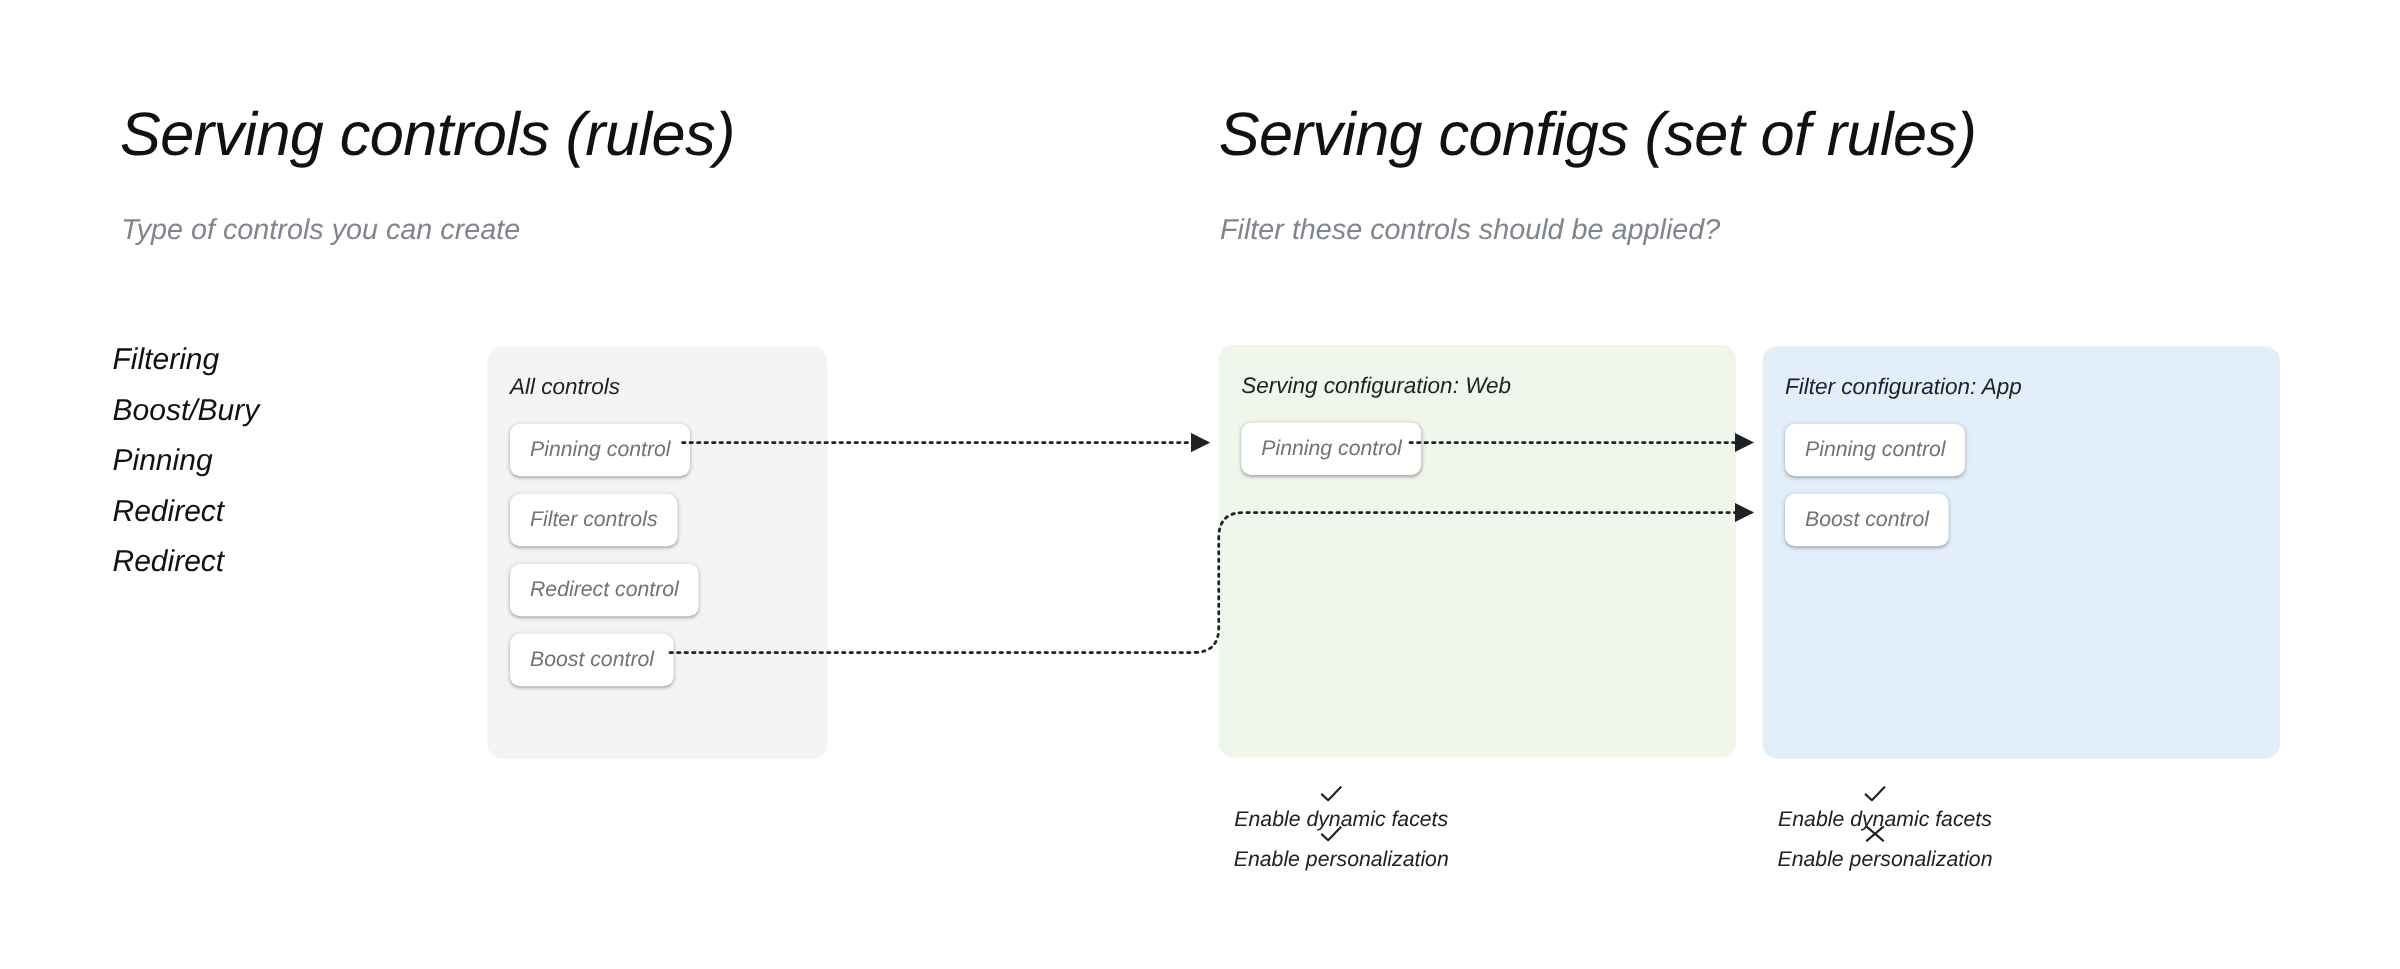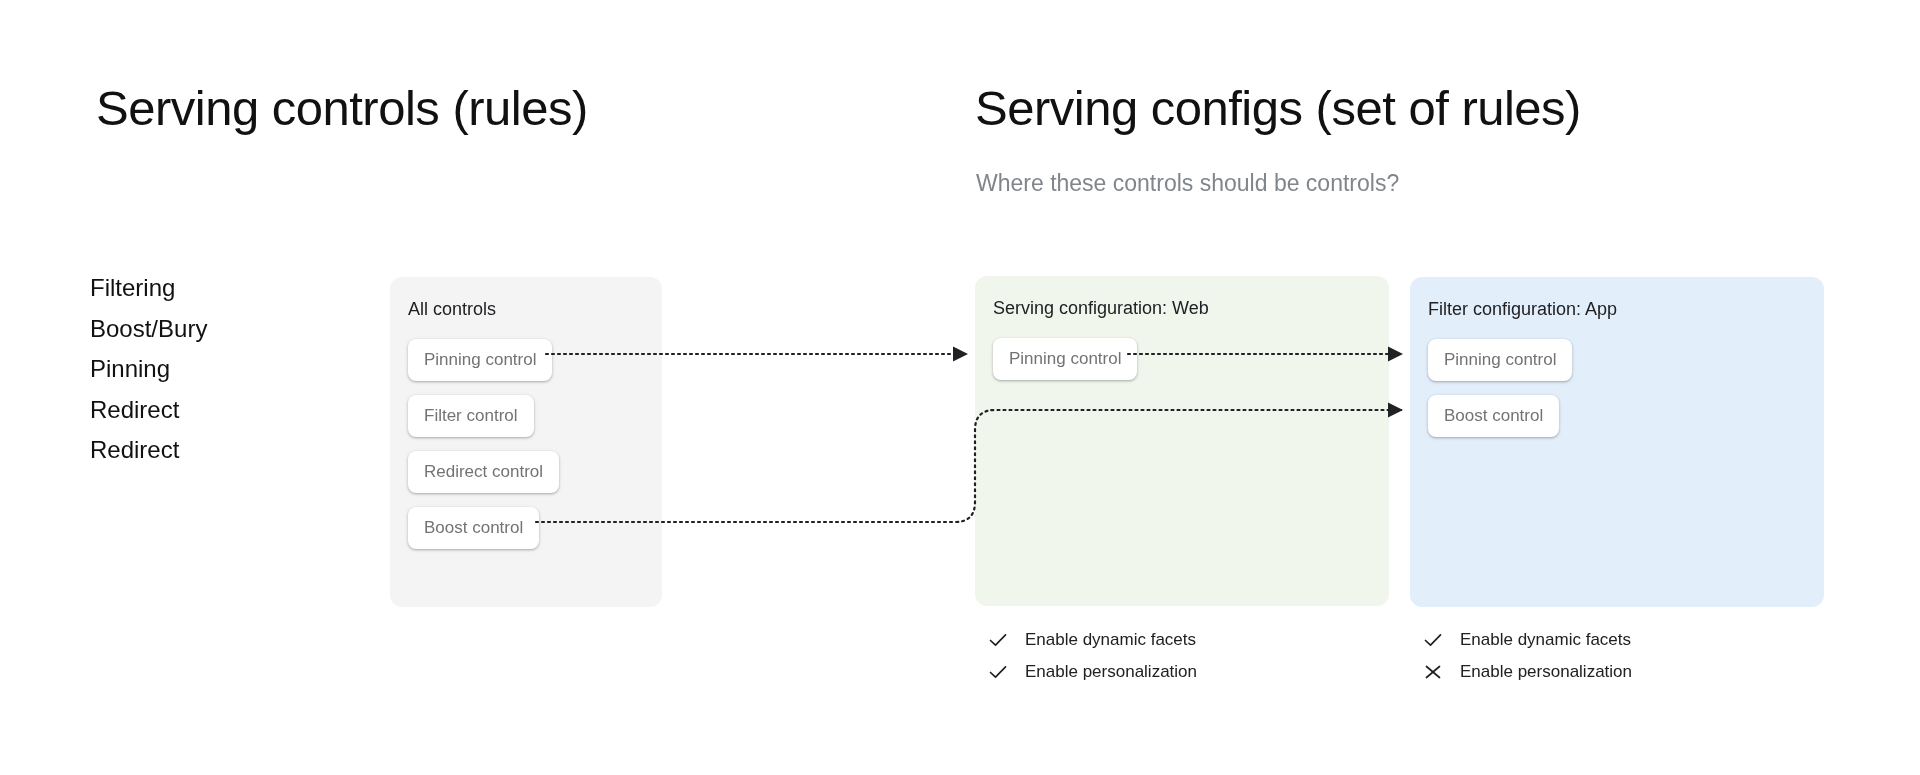"Serving controls (rules)" #stage { font-style: none -> italic }
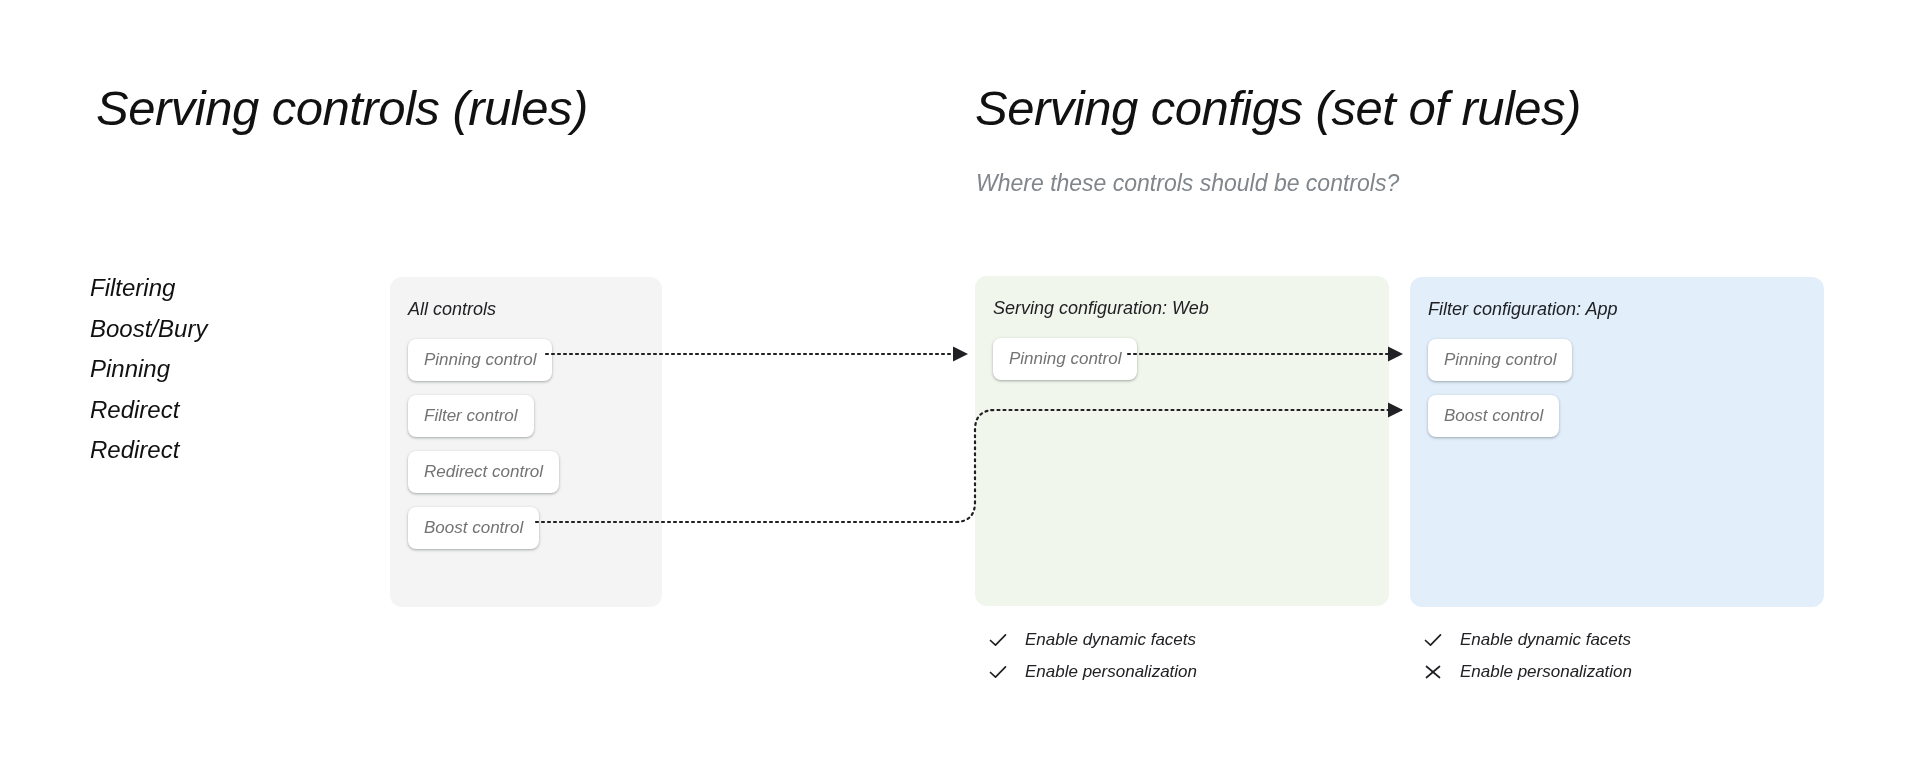"Type of controls you can" div.col-sub { html: none -> <div>Type of controls you can create</div> }
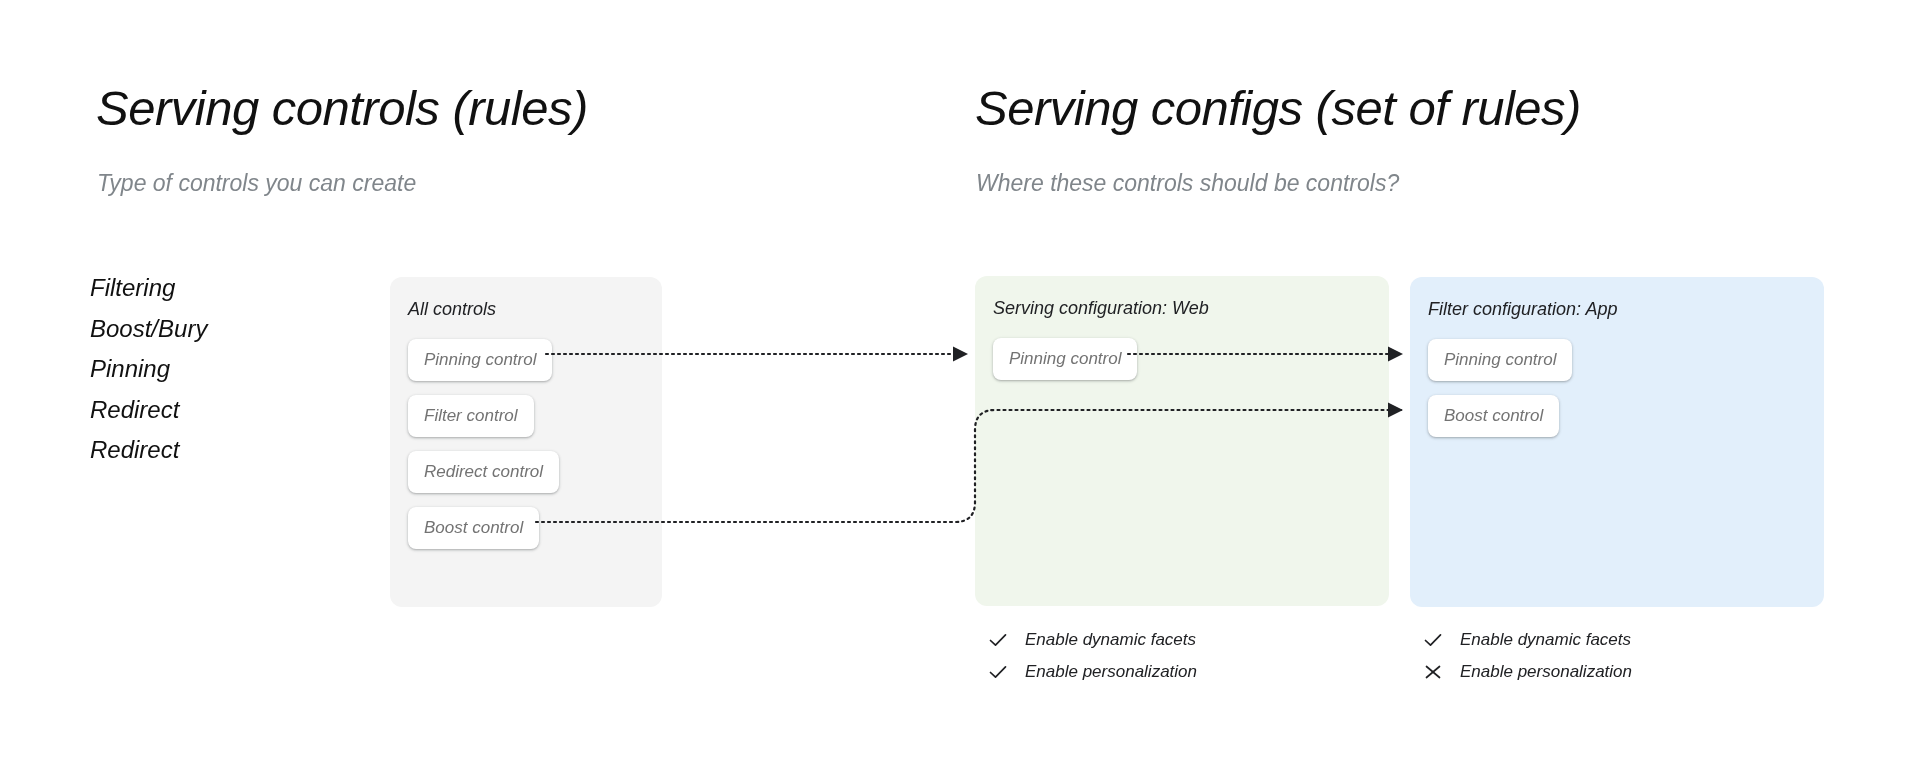"Where these controls should be" div.col-sub { text: Where these controls should be controls -> Filter these controls should be applied }
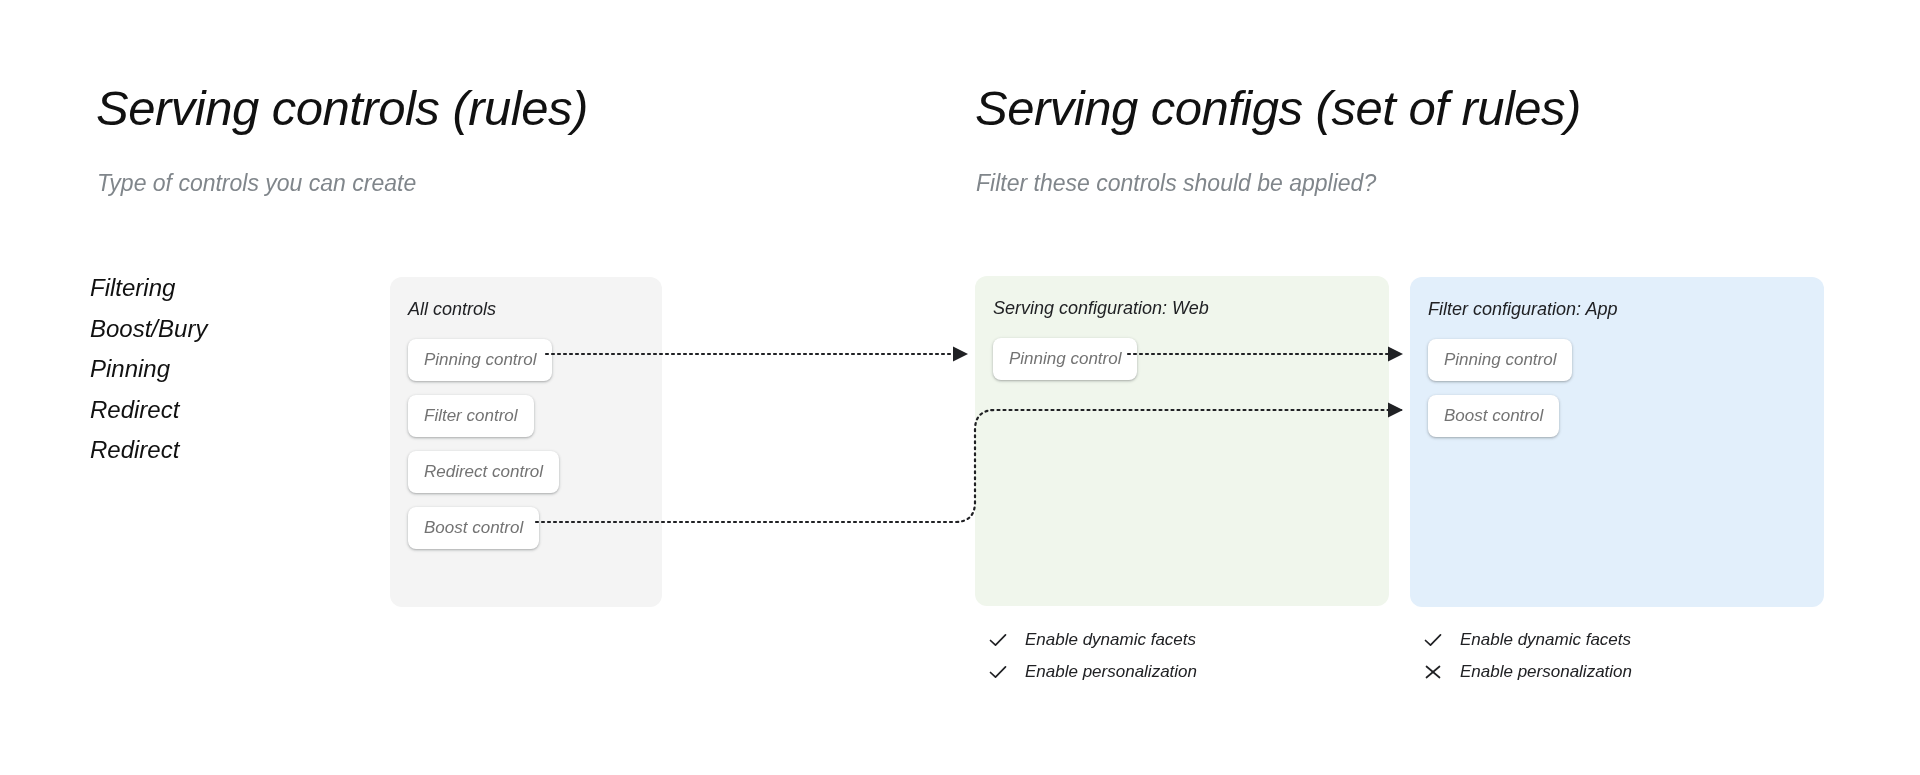"Filter control" span.chip { text: control -> controls }
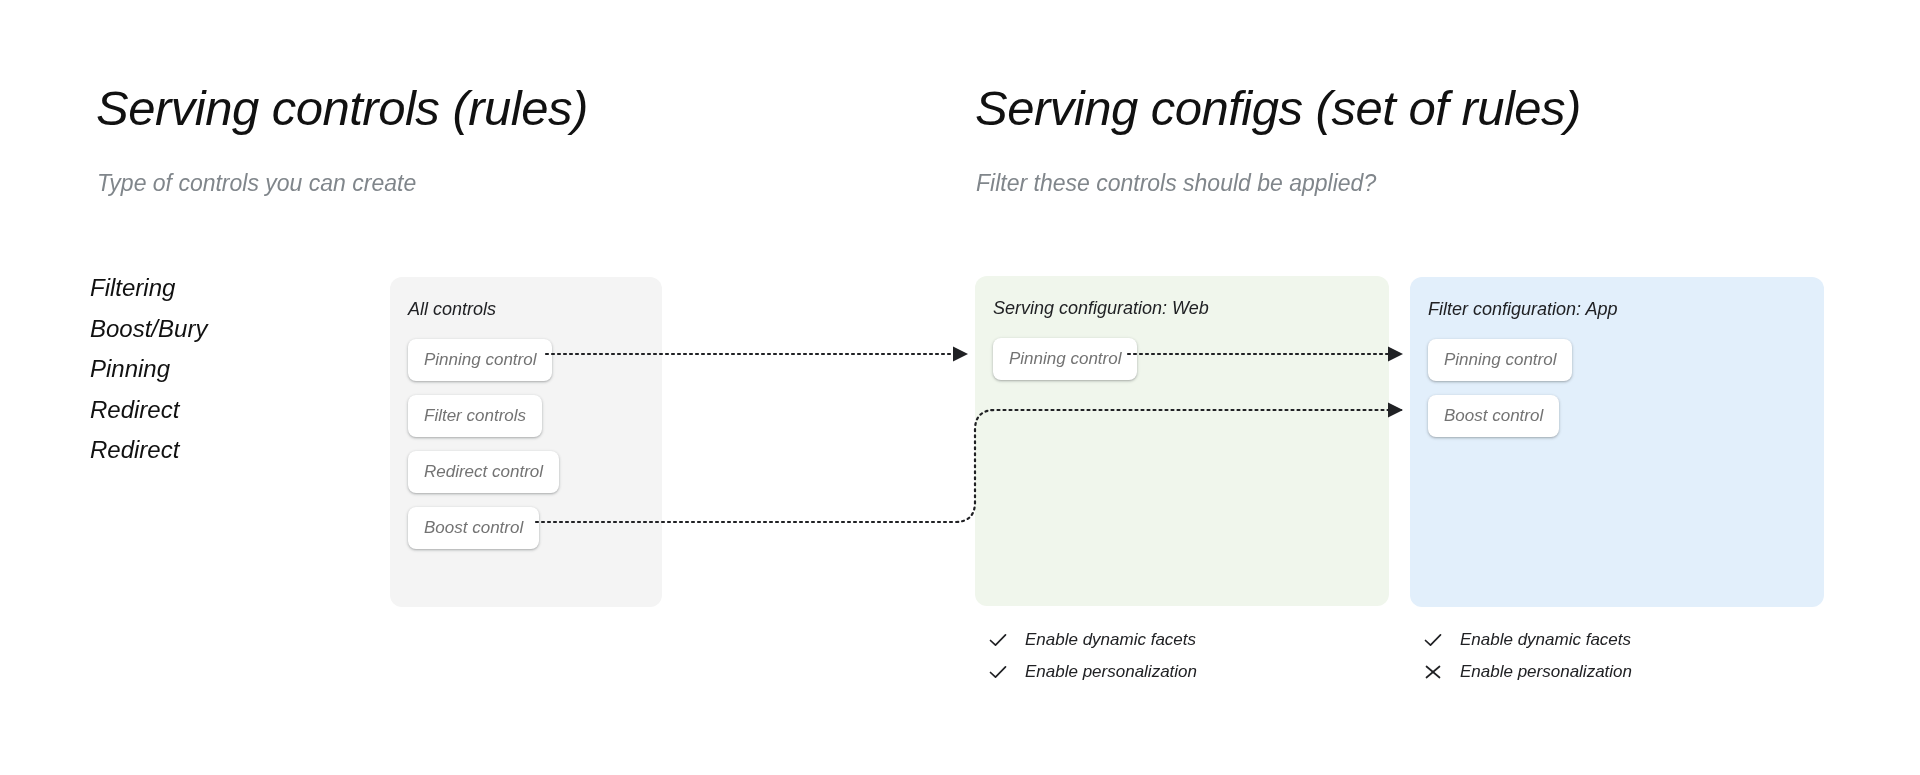"Enable dynamic facets" .option-row { flex-direction: none -> column }
